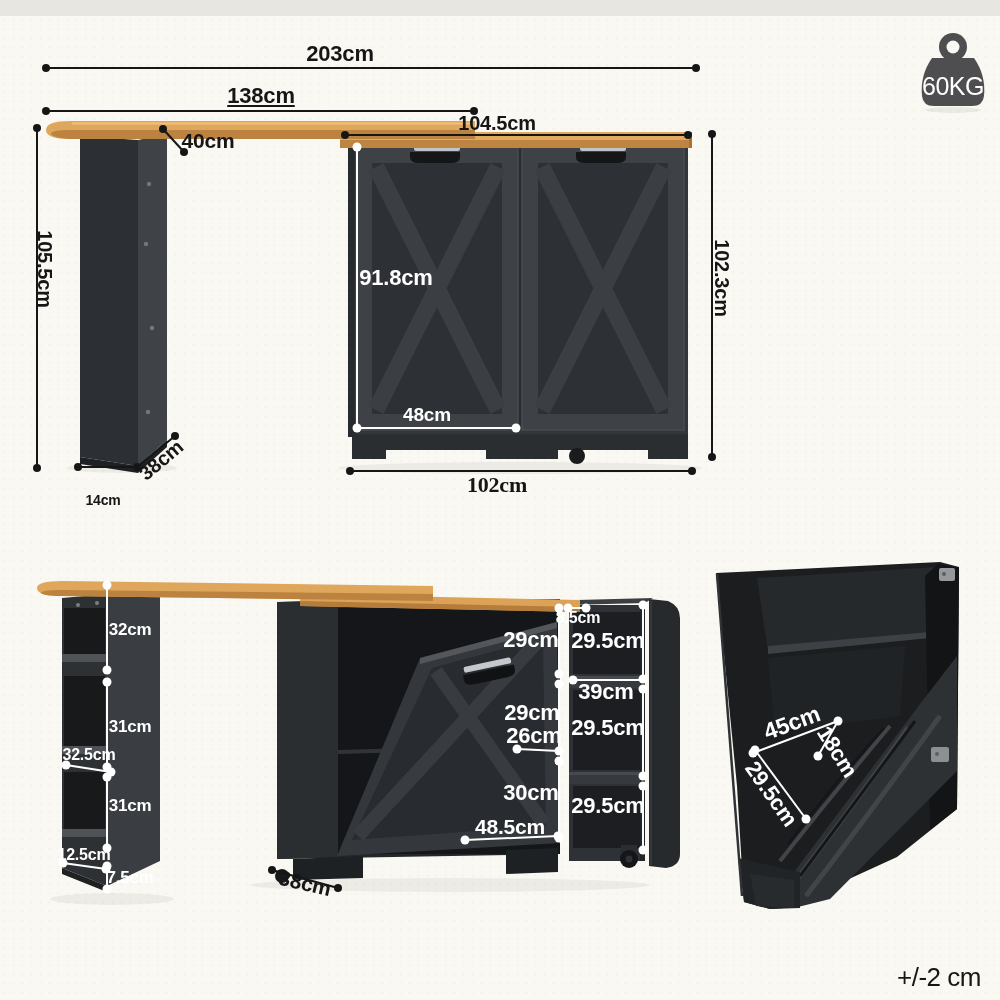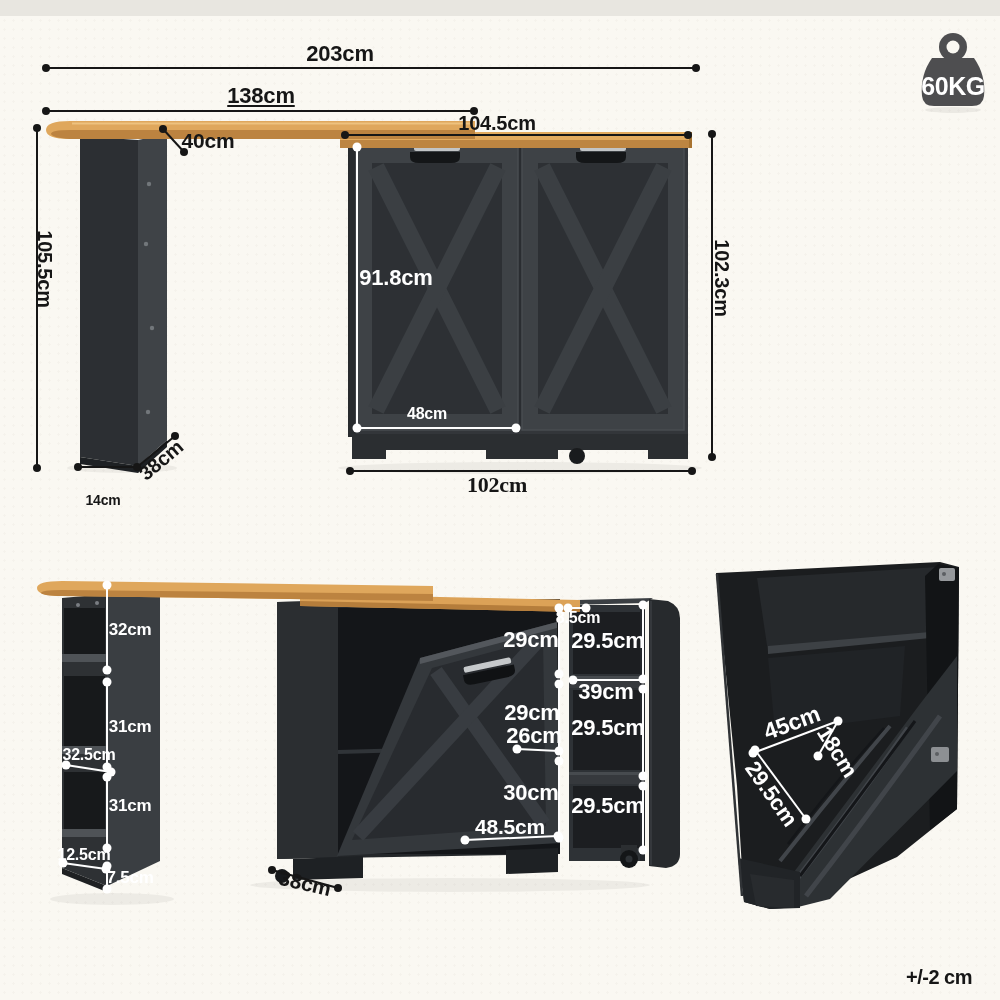"60KG" .heavy { font-weight: 700 -> 400 }
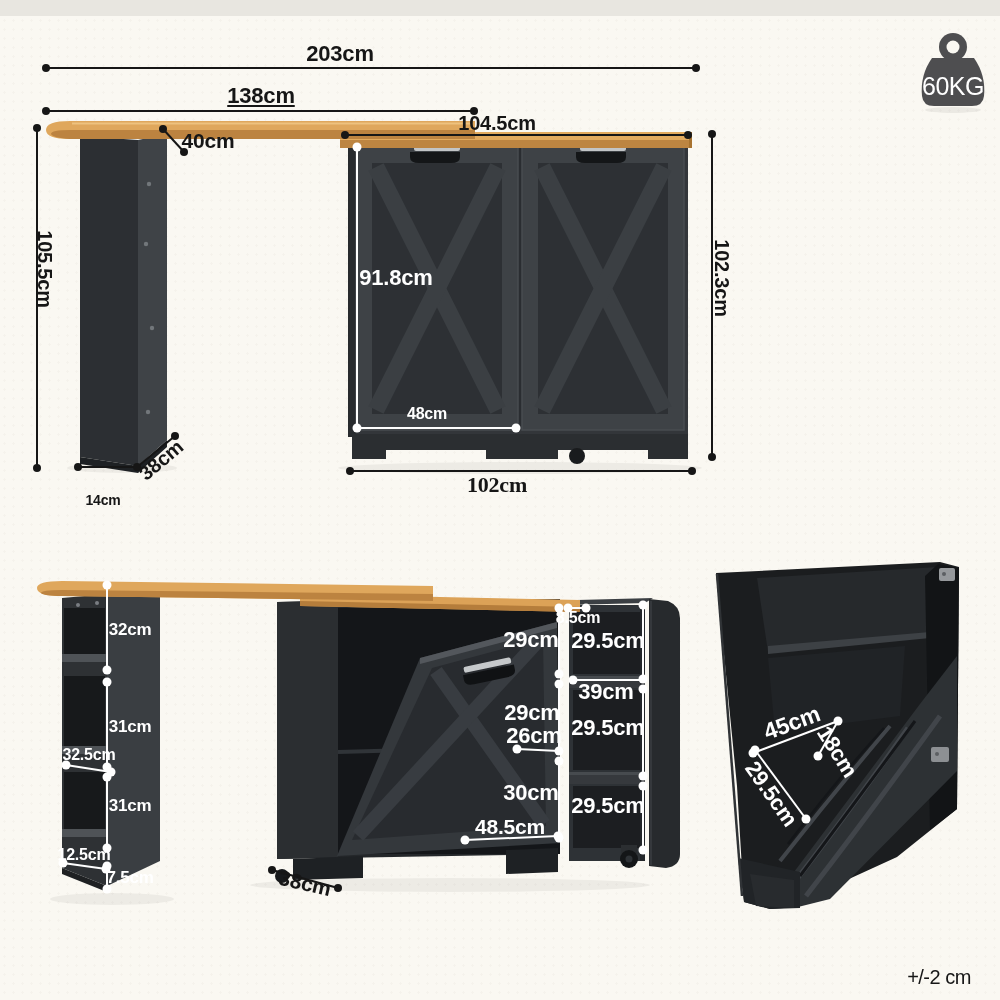"48cm" div.lbl { font-size: 16px -> 19px }
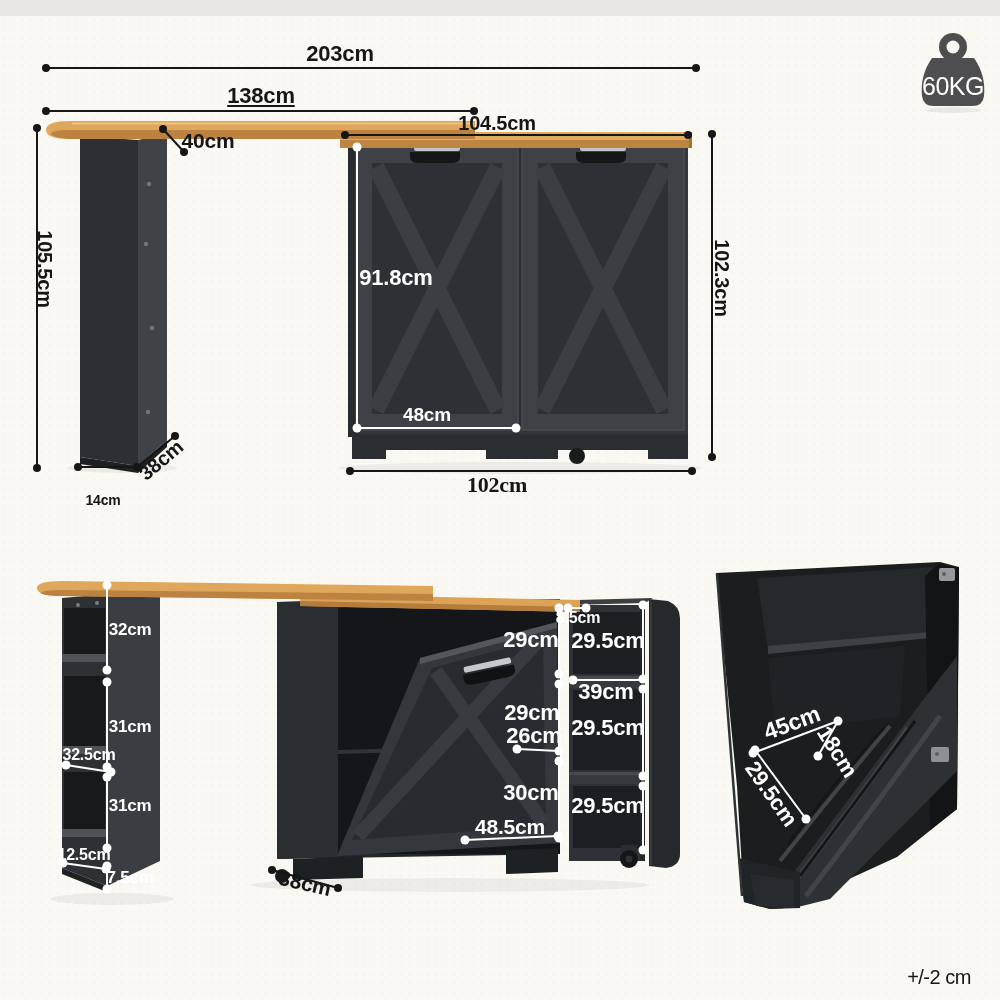"+/-2 cm" div.lbl { font-size: 20px -> 26px }
